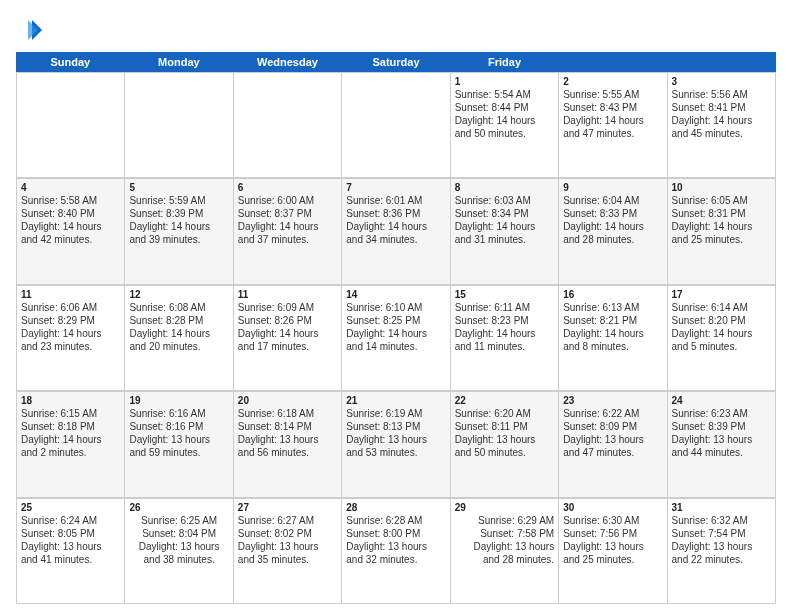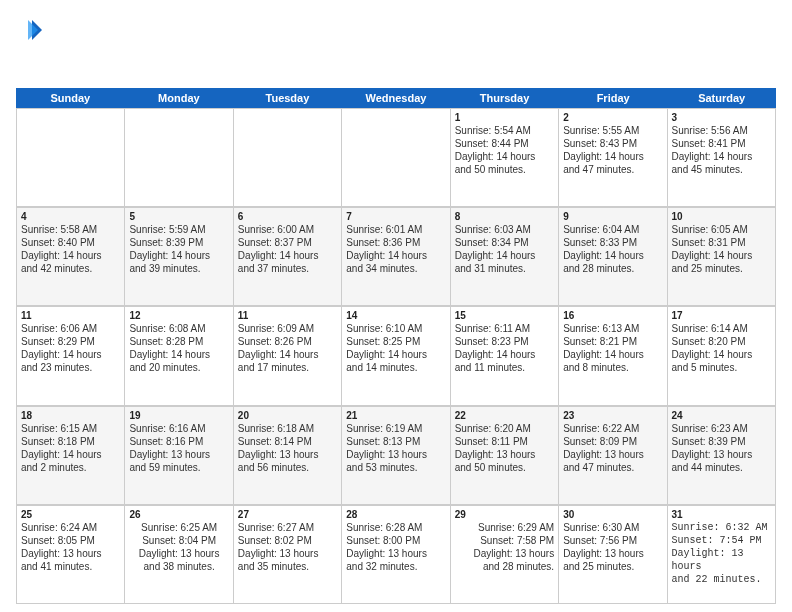"Sunday" .calendar { margin-top: 36px -> none }
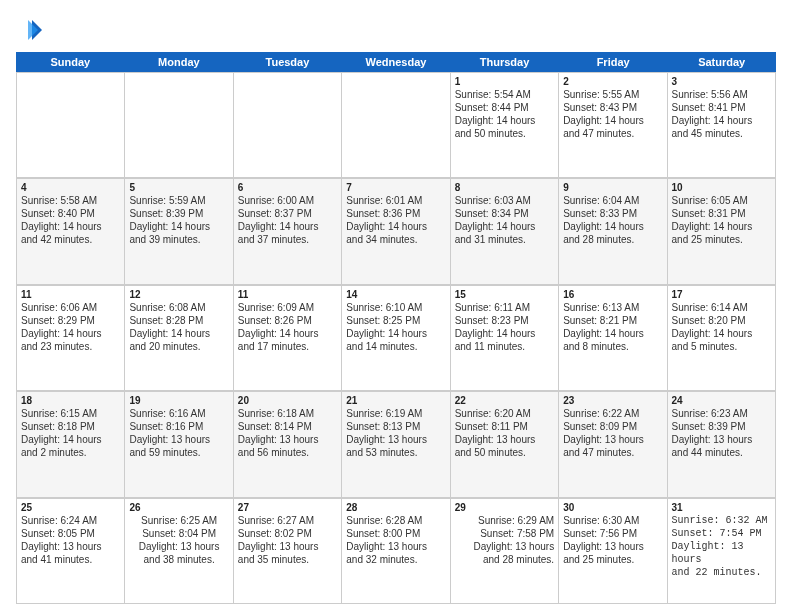"Tuesday" div.cal-header-cell { html: <div>Tuesday</div> -> none }
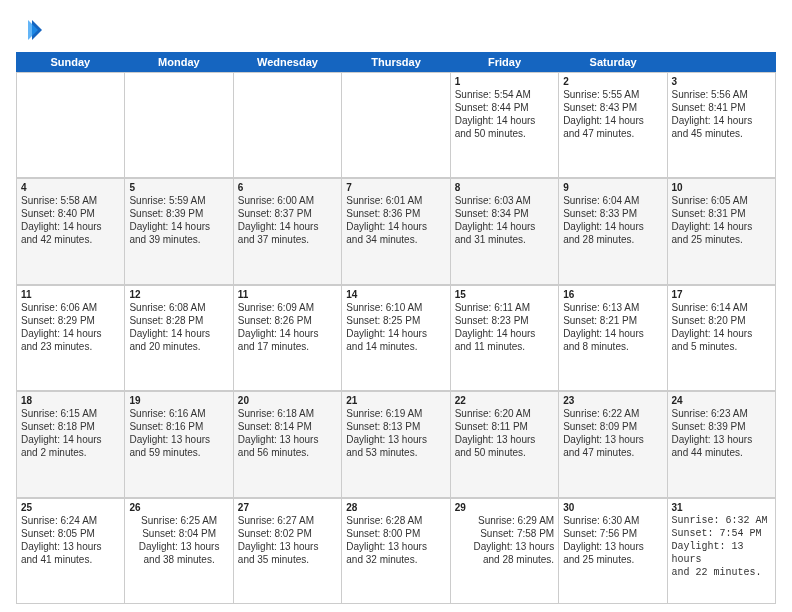"Thursday" div.cal-header-cell { html: <div>Thursday</div> -> none }
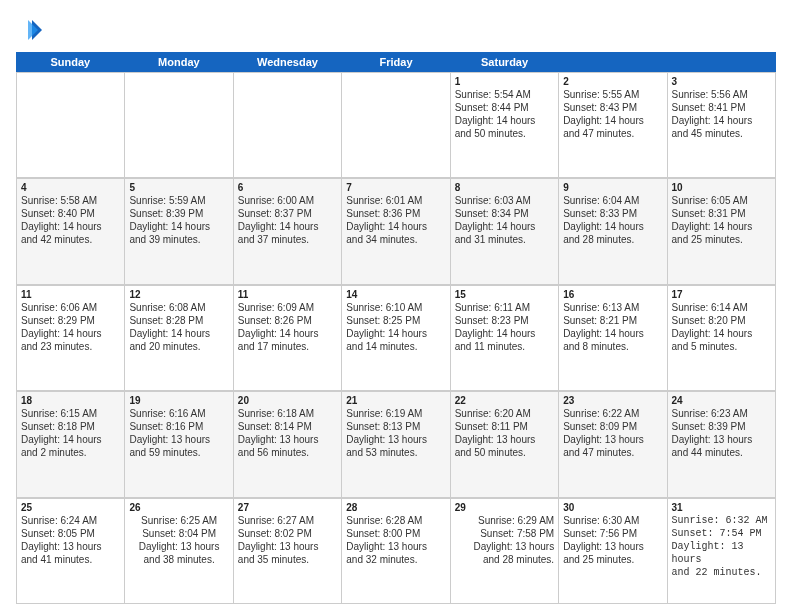"Friday" div.cal-header-cell { order: before "Saturday" -> after "Saturday" }
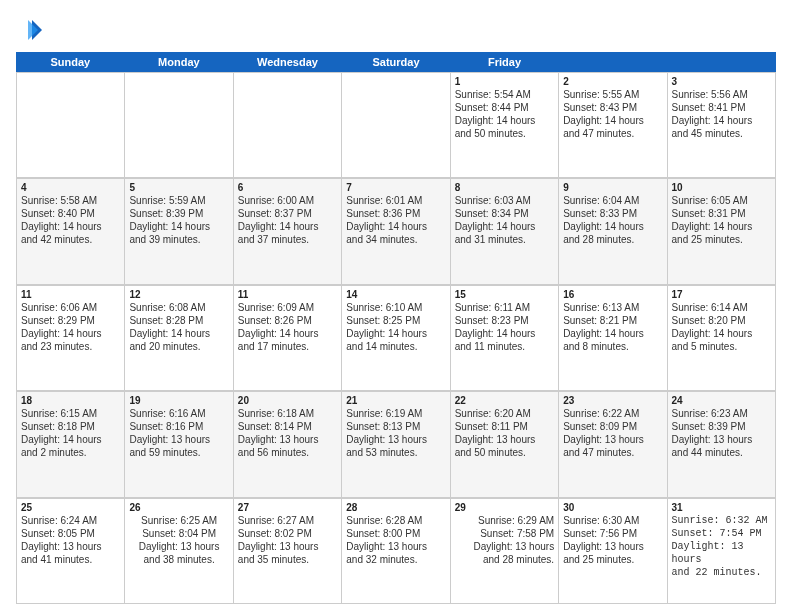"Sunrise: 6:32 AM" div.day-info { font-family: Liberation Mono, monospace -> none }
